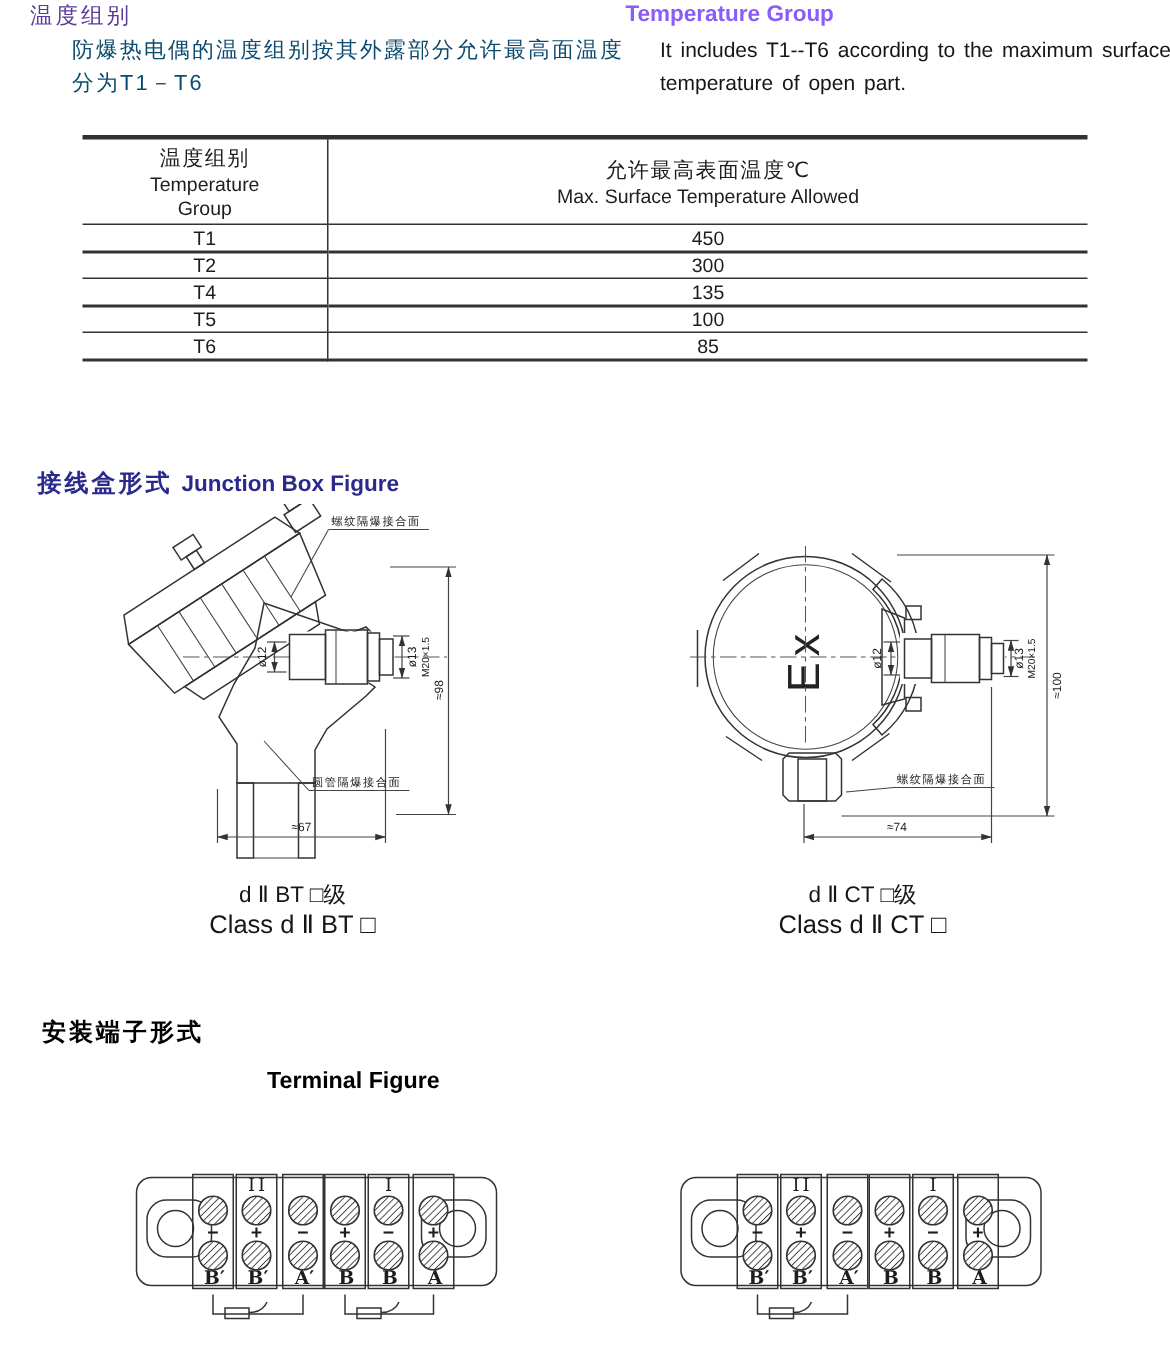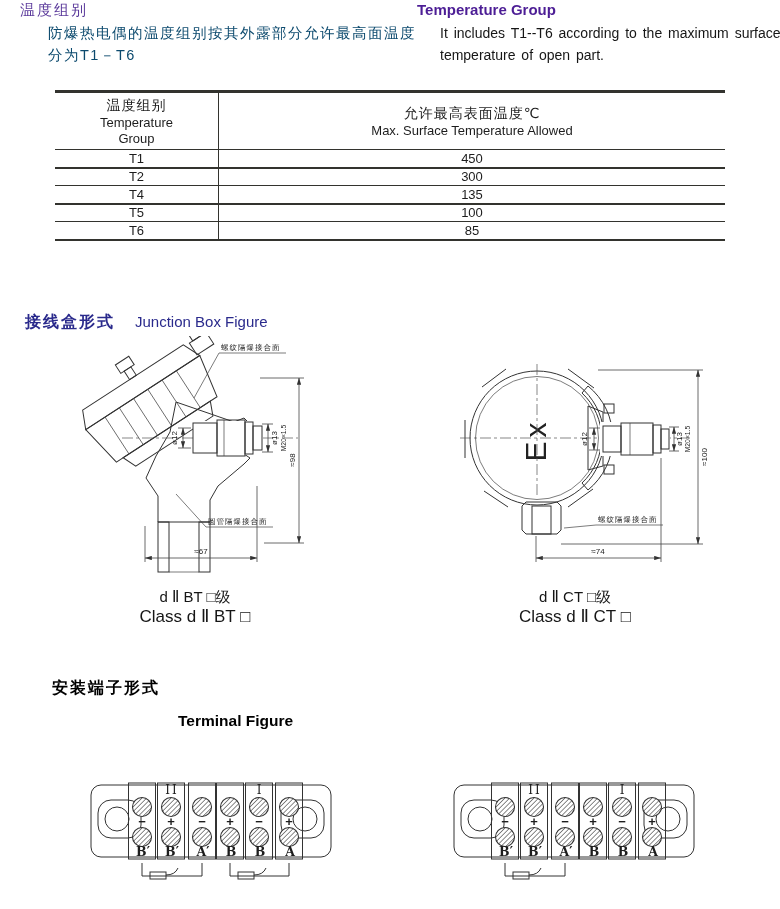"Temperature Group" .en-title { color: #4c1d95 -> #8b5cf6 }
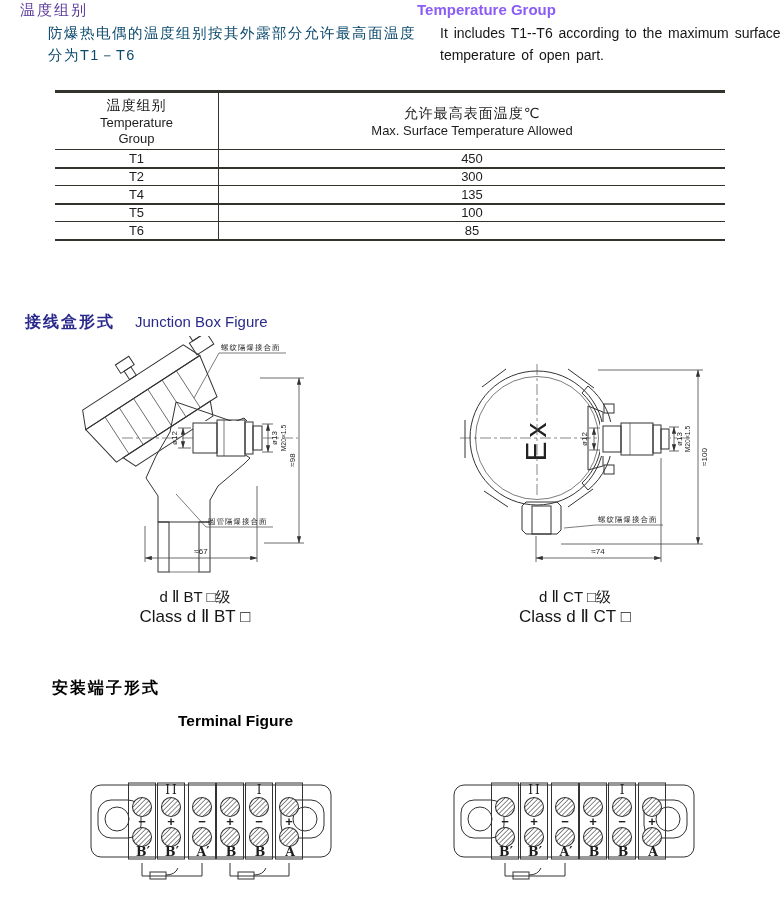"Junction Box Figure" .jb-heading .en { font-weight: normal -> bold; margin-left: 20px -> 6px }
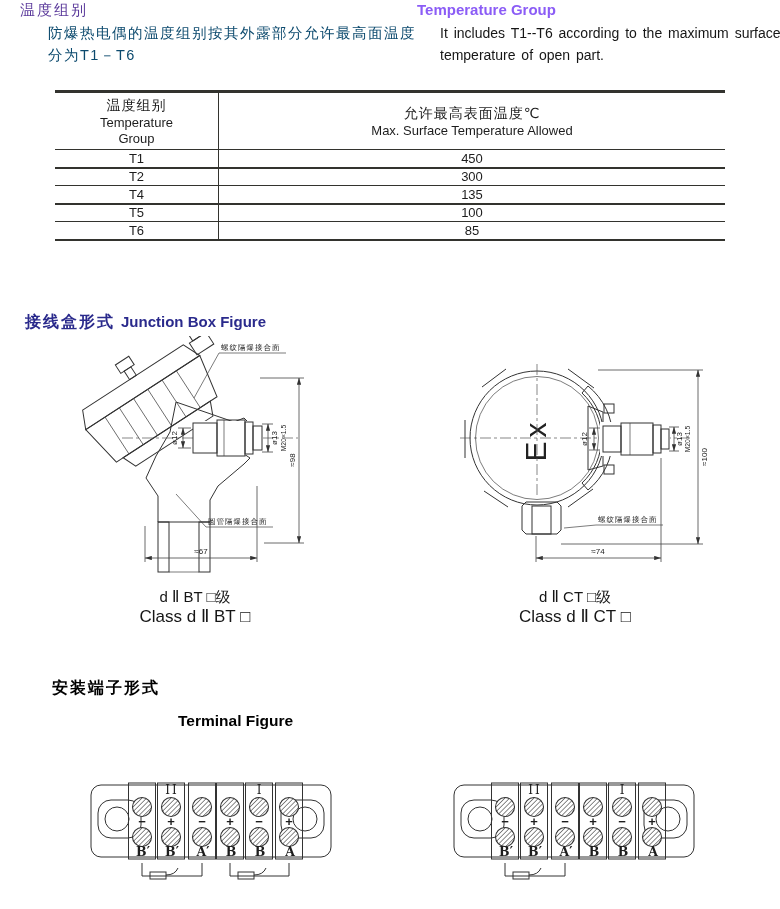"安装端子形式" .term-heading-zh { margin-left: 24px -> none }
